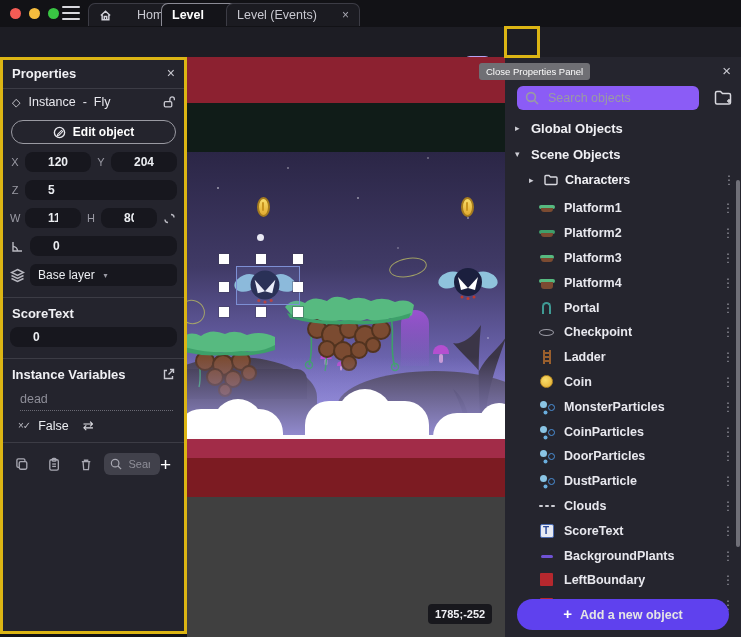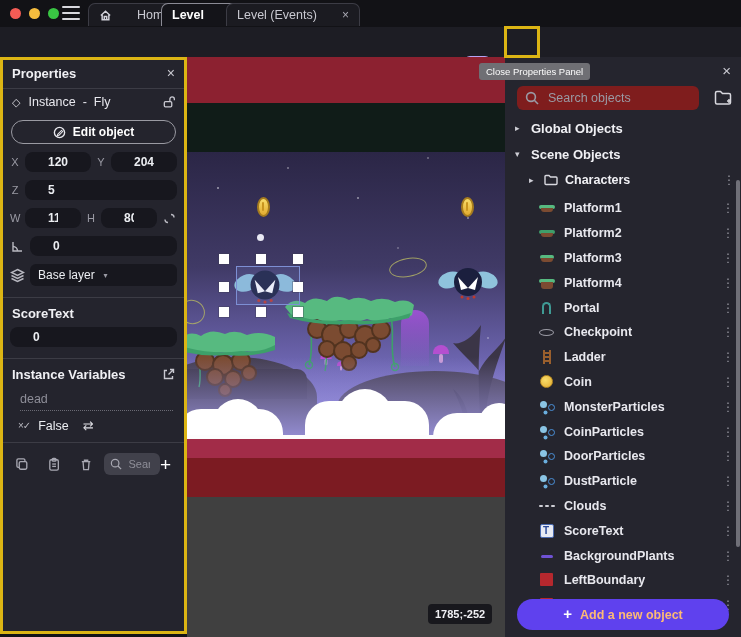"Search objects" .obj-search { background: #7f1d1d -> #8b5cf6 }
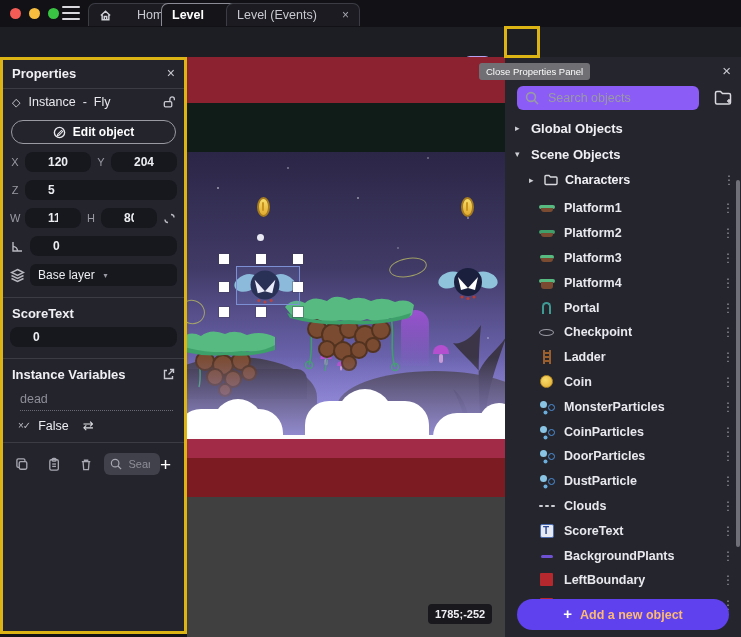"Add a new object" .add-btn .al { color: #fdba74 -> #e5e5e5 }
